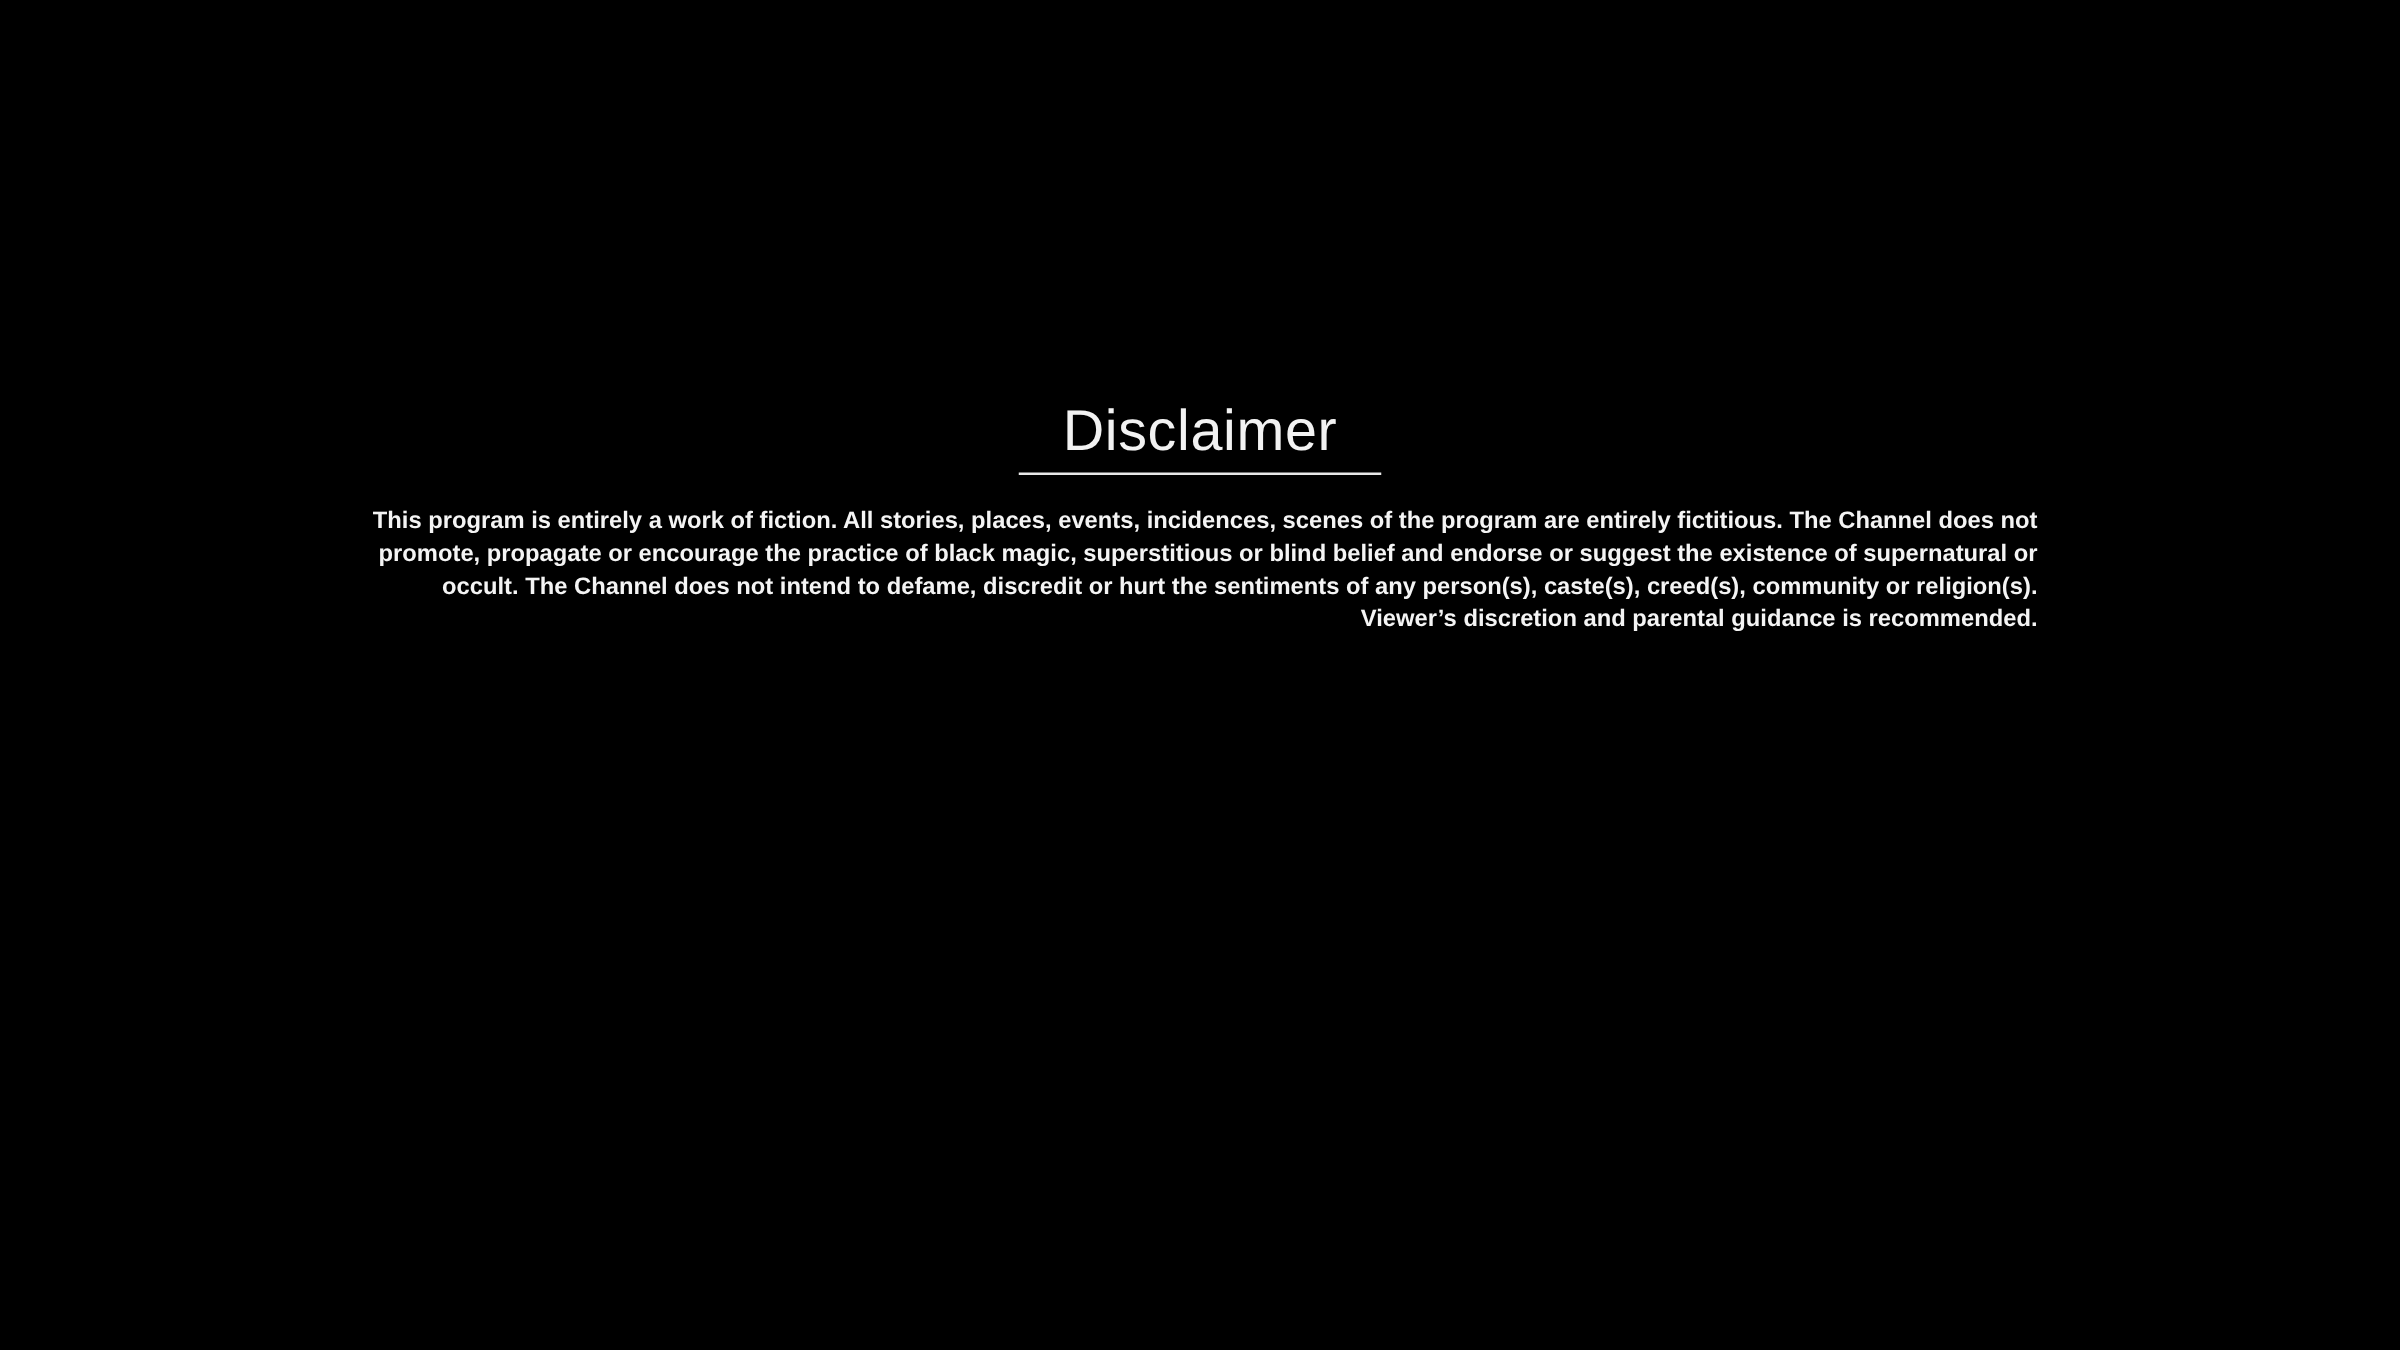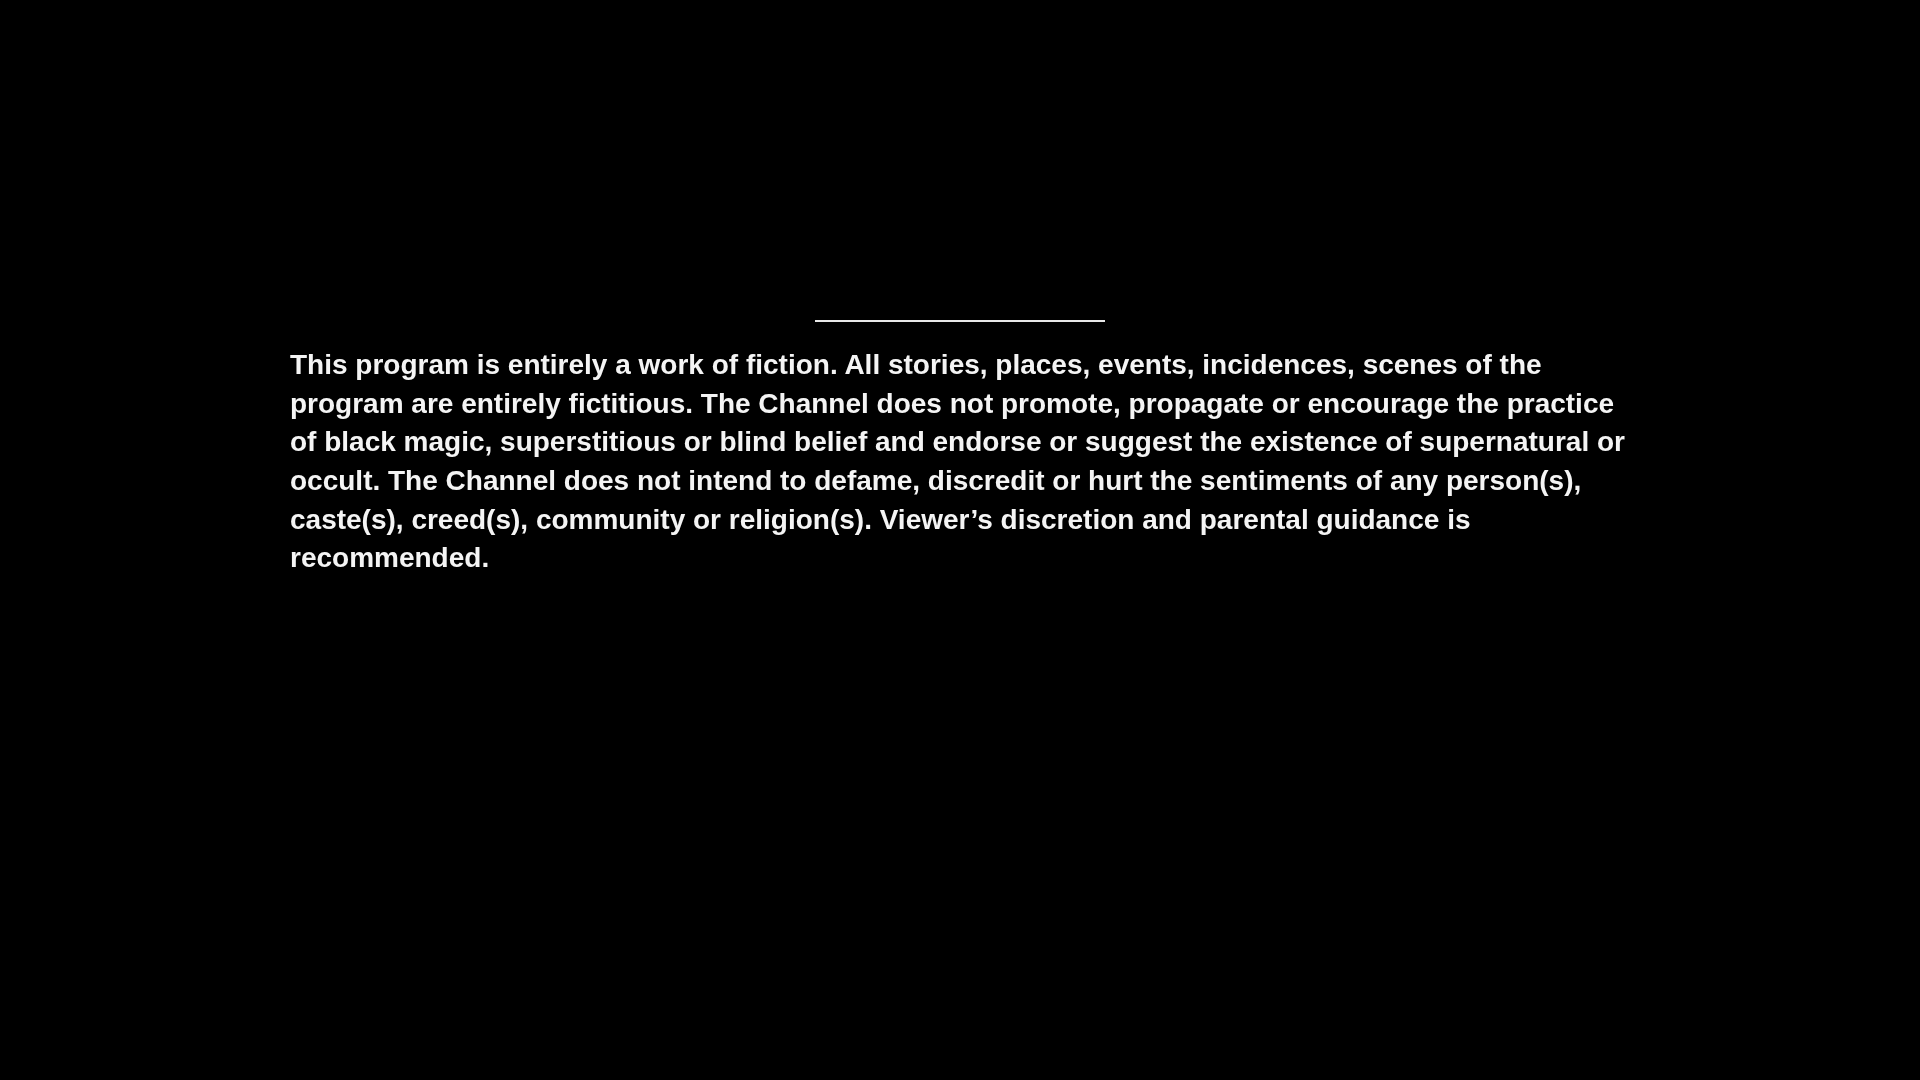"Disclaimer" h1.disclaimer-title { html: none -> <h1>Disclaimer</h1> }
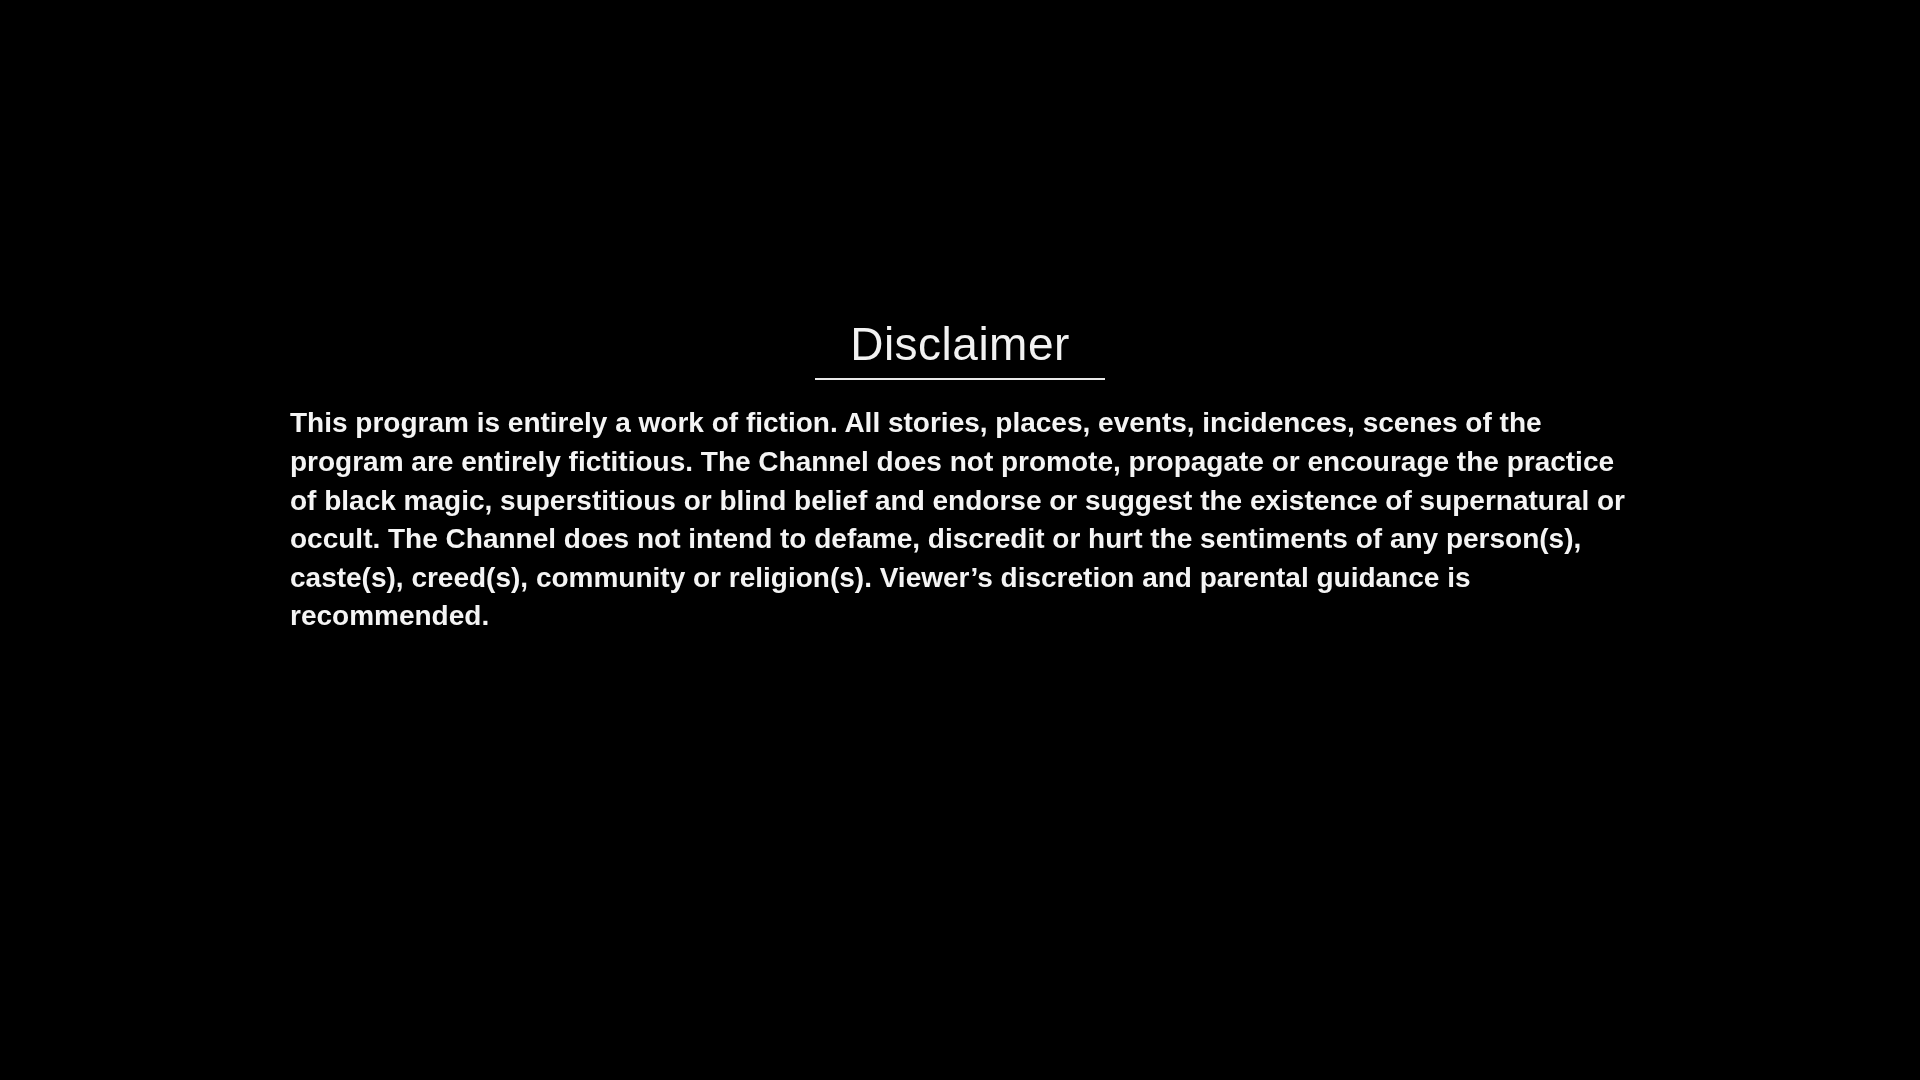"This program is entirely a" .disclaimer-body { font-size: 28px -> 19px; text-align: left -> right }
